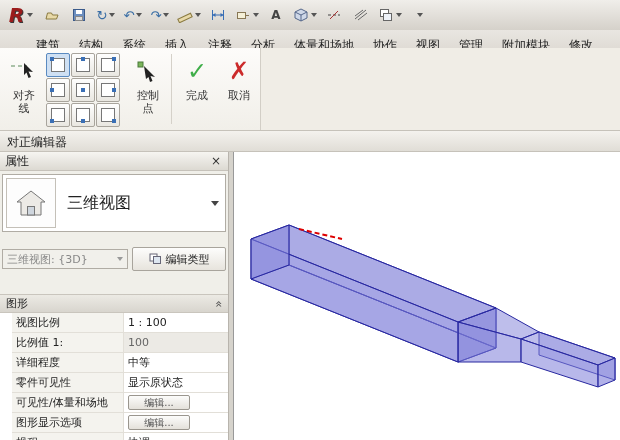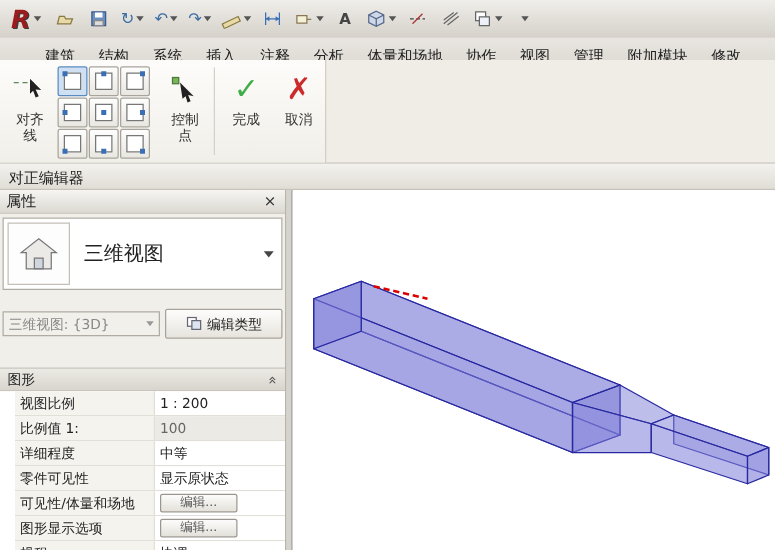"1 : 200" div.pv { text: 200 -> 100 }
